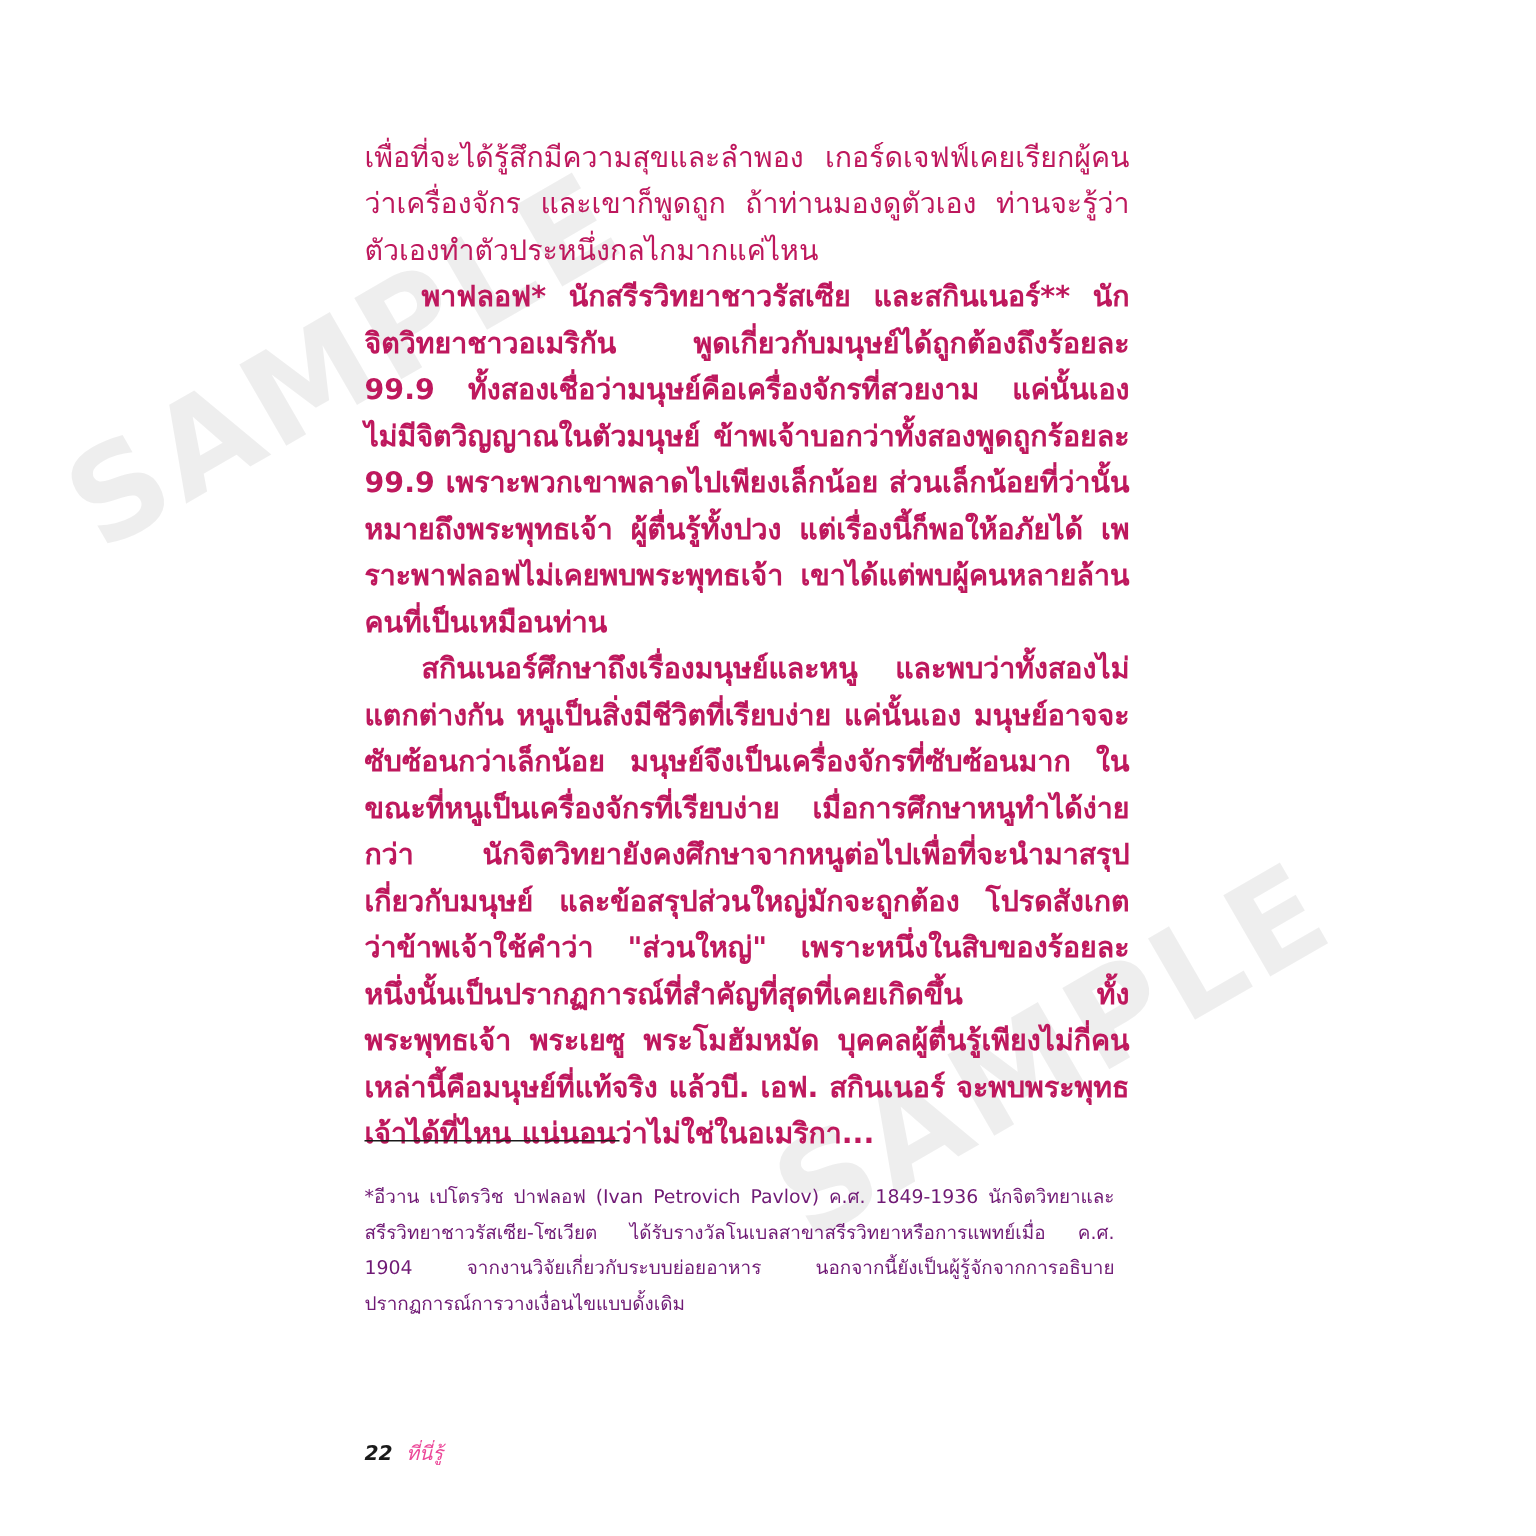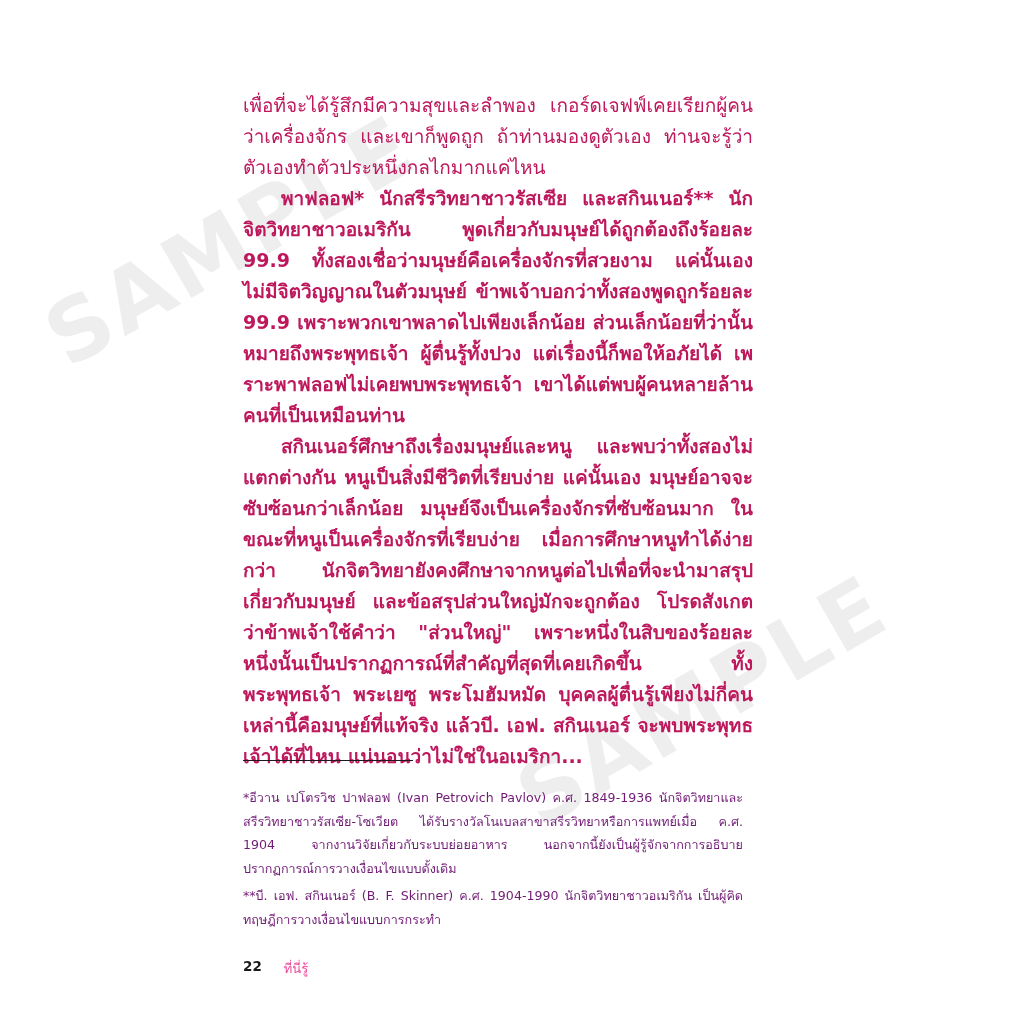"**บี. เอฟ. สกินเนอร์ (B. F." p.footnote { html: <p>**บี. เอฟ. สกินเนอร์ (B. F. Skinner) ค.ศ. 1904-1990 นักจิตวิทยาชาวอเมริกัน เป็นผู้คิดทฤษฎีการวางเงื่อนไขแบบการกระทำ</p> -> none }
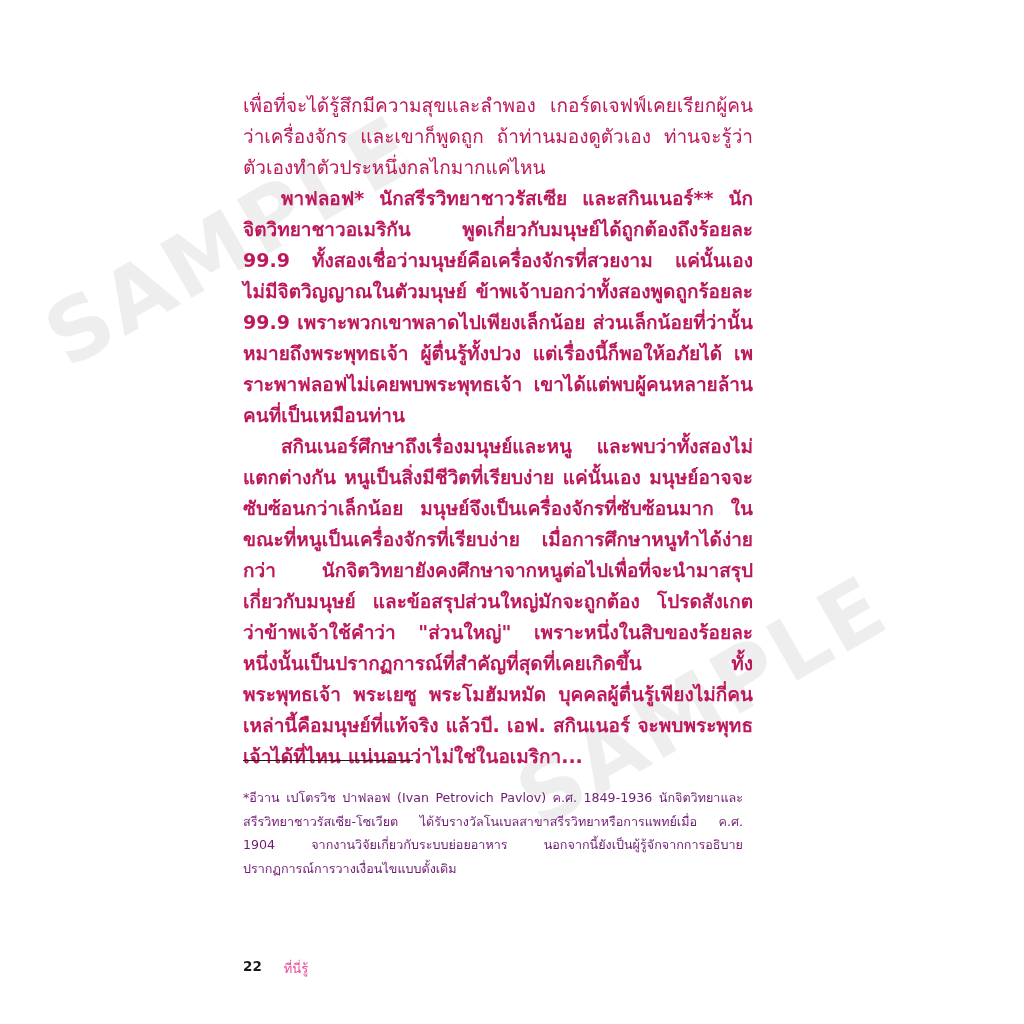"22" .pagefoot { align-items: flex-start -> center; font-style: none -> italic; gap: 22px -> 9px }
